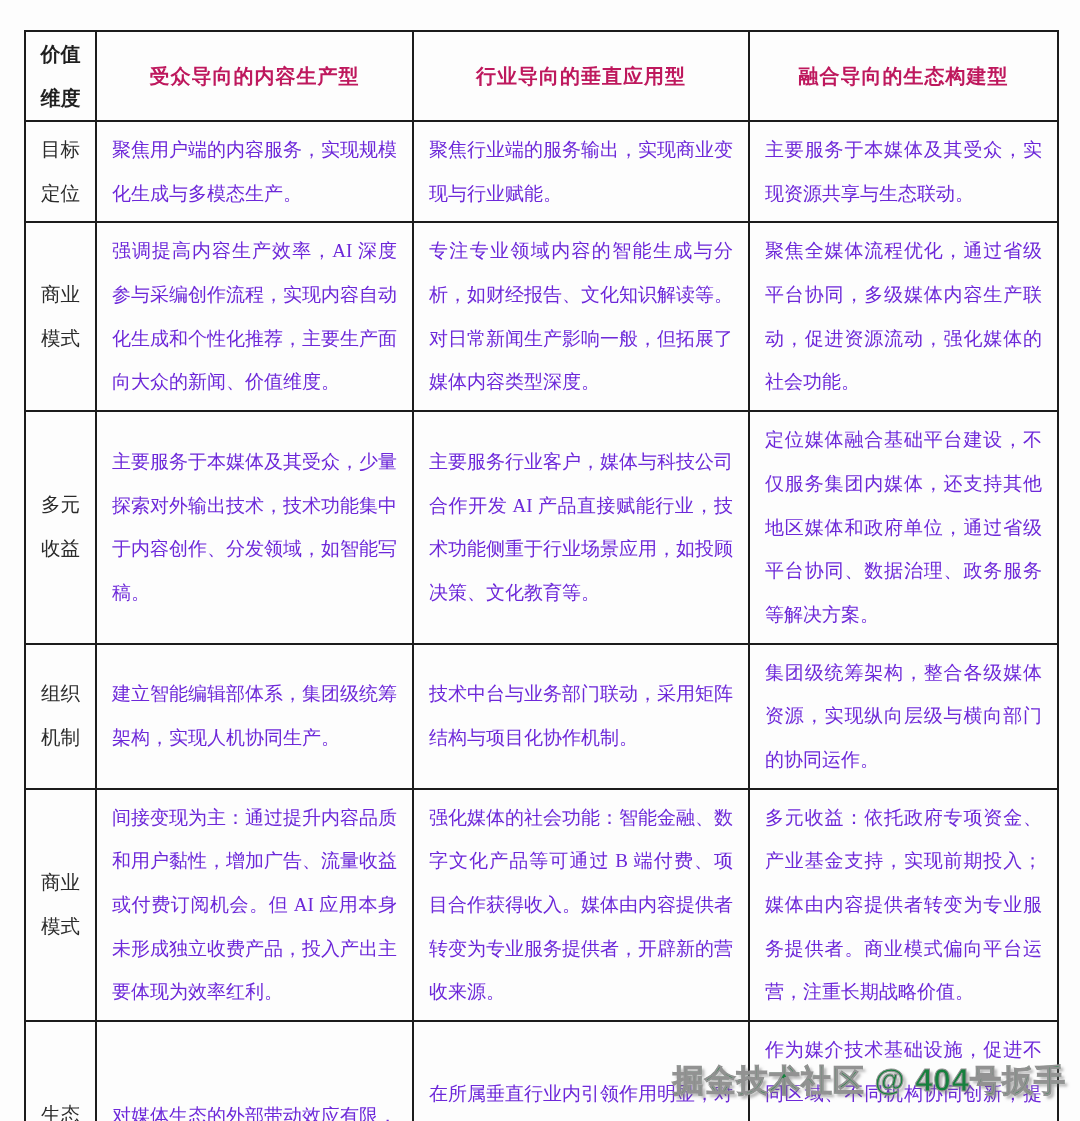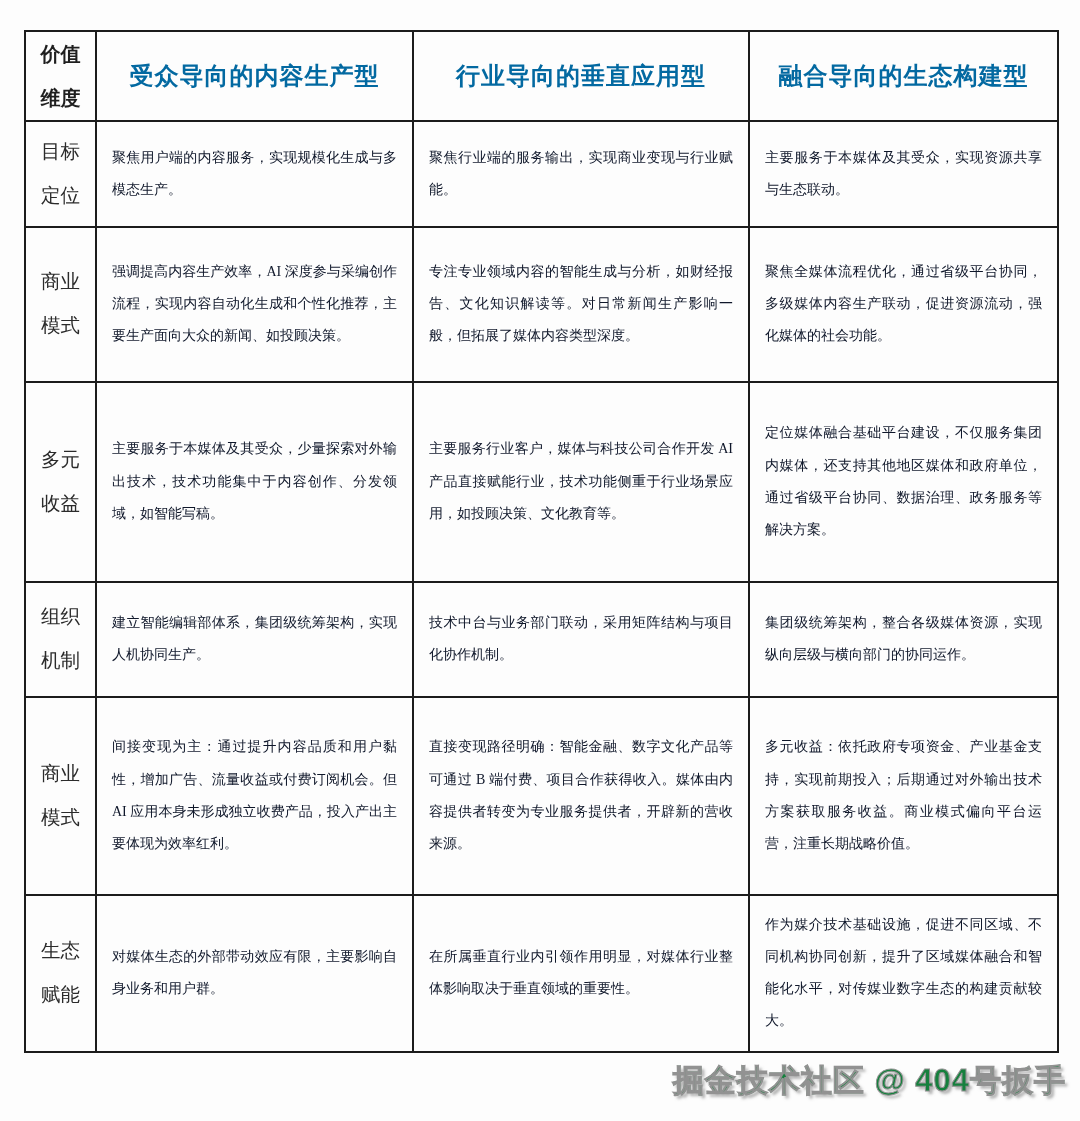"受众导向的内容生产型" th.col-head { color: #0369a1 -> #be185d; font-size: 24px -> 20px }
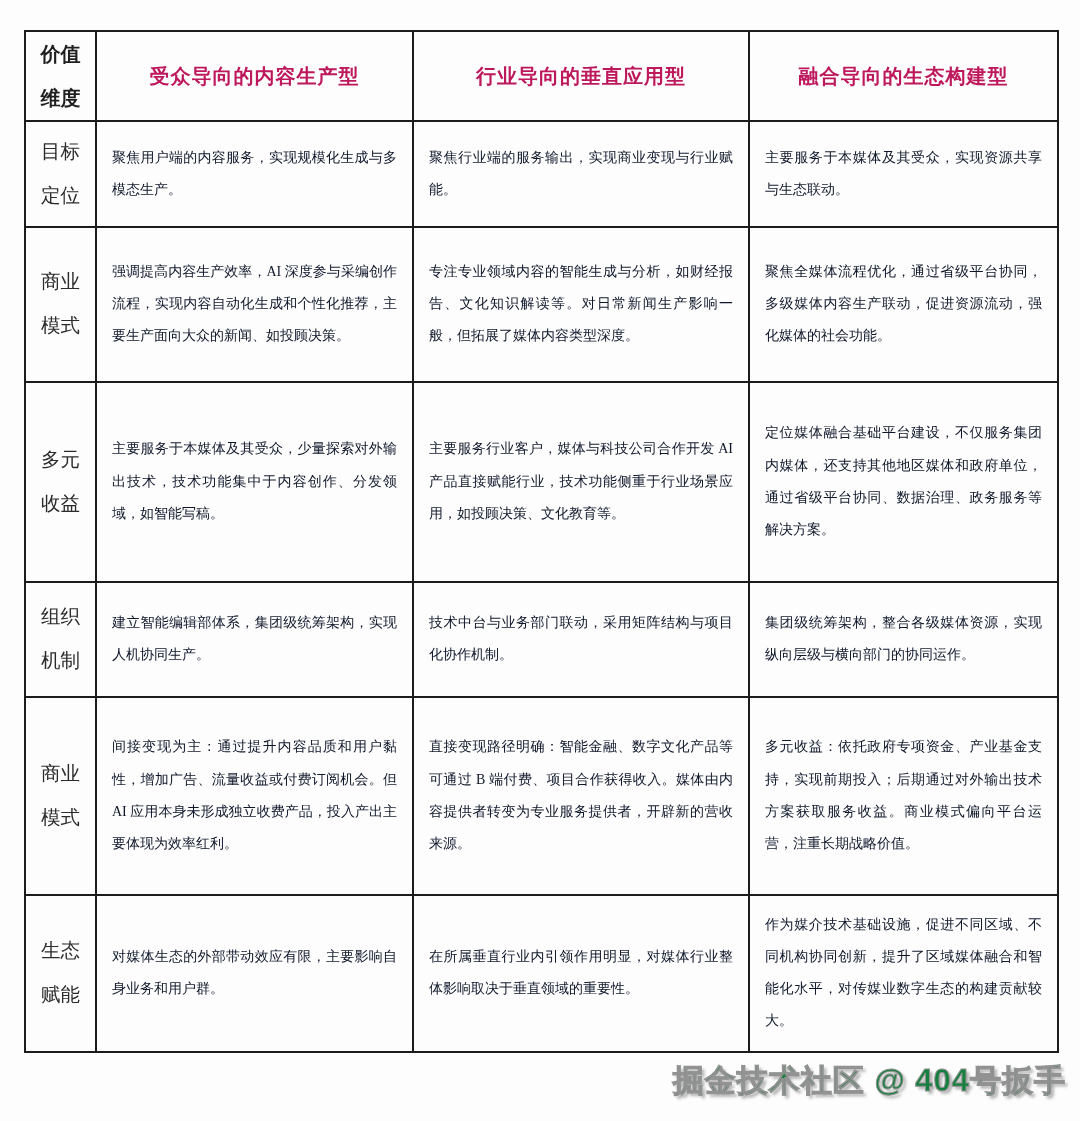"目标定位" td.dim-cell { padding: 8px 12px -> 0 12px }
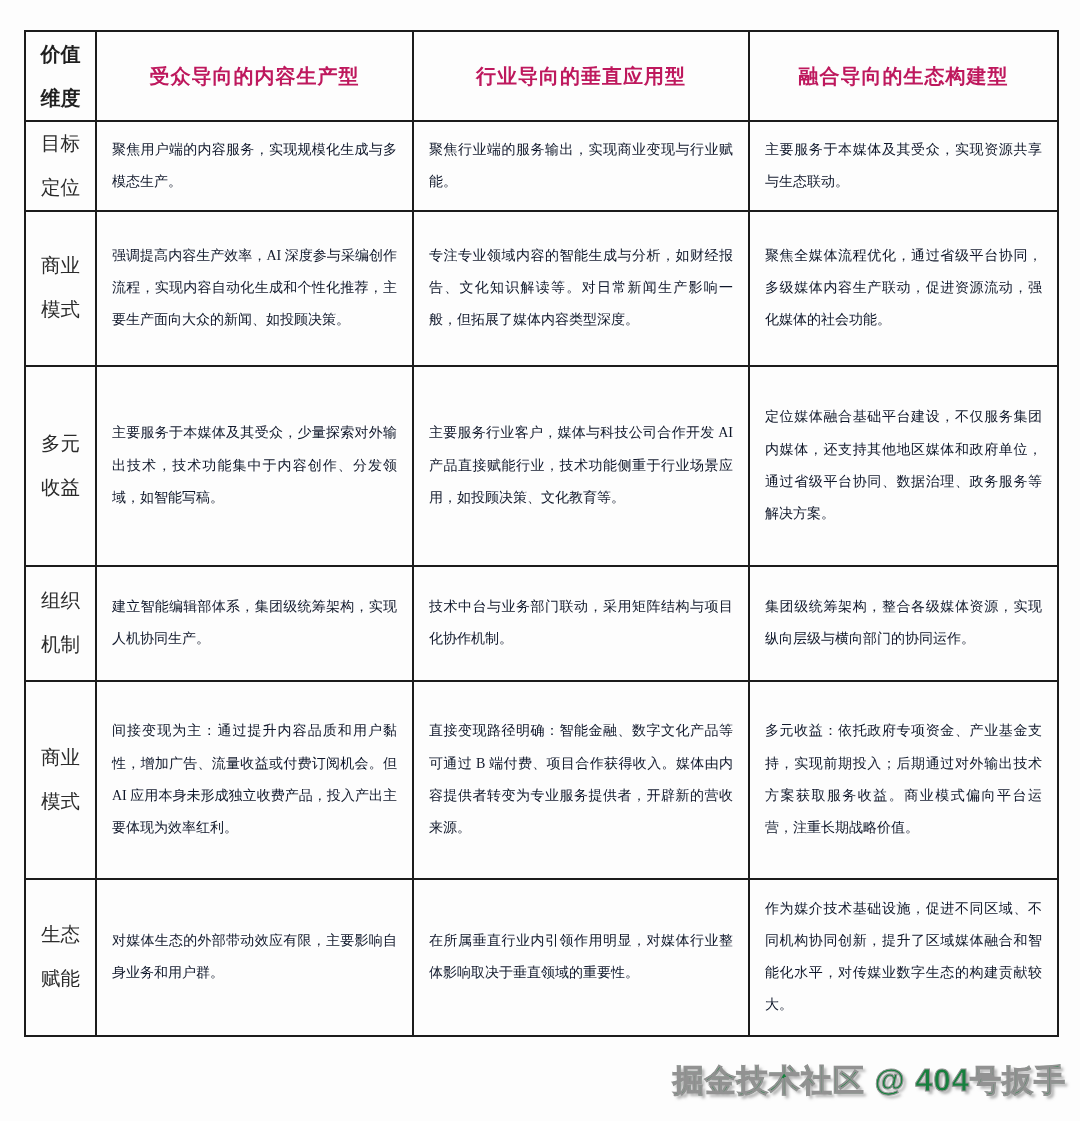"聚焦用户端的内容服务，实现规模化生成与多模态生产。" td.body-cell { color: #0f172a -> #6d28d9; font-size: 14px -> 19px }
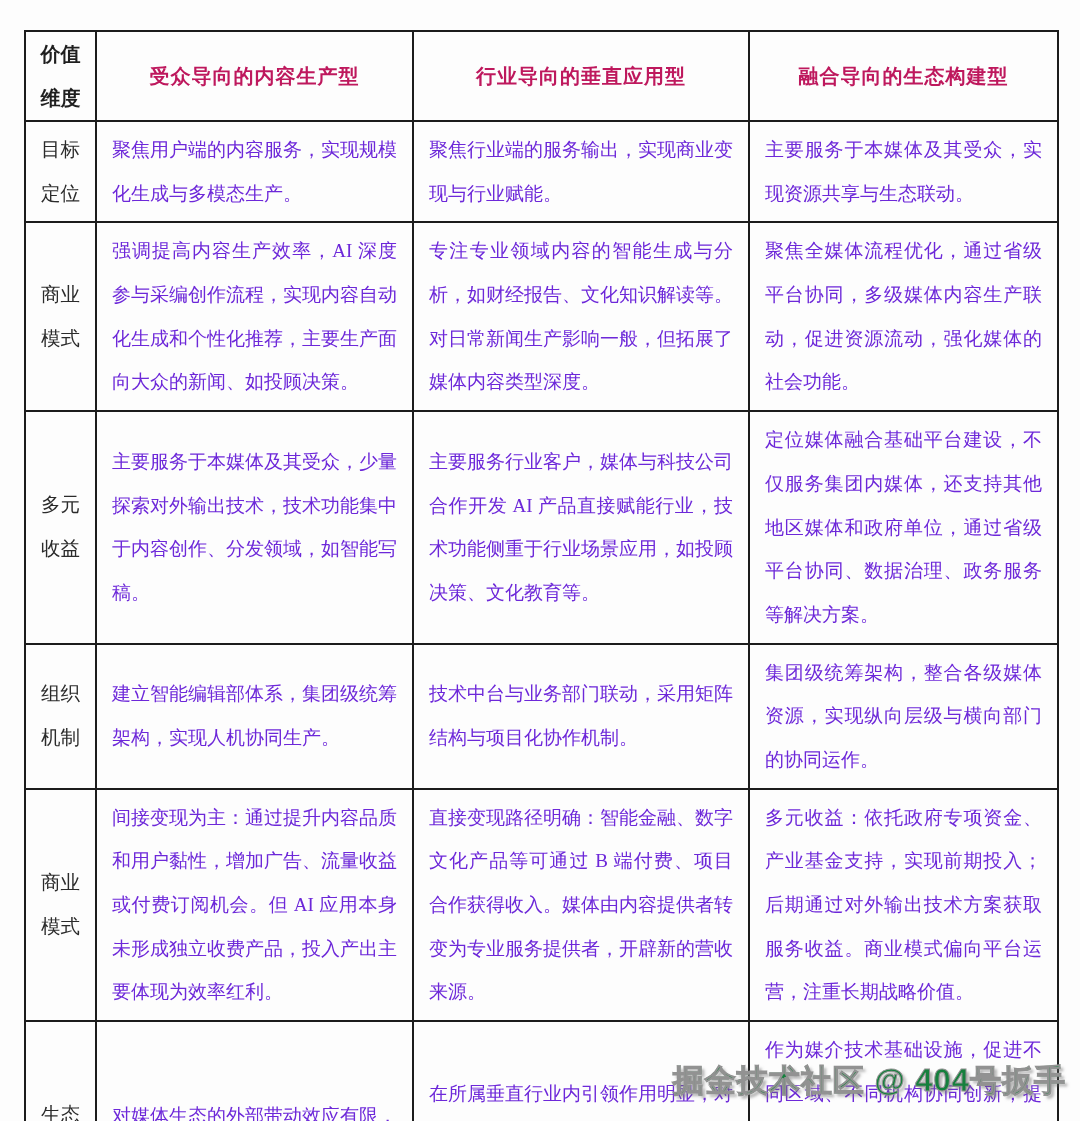"强调提高内容生产效率，AI" td.body-cell { text: 如投顾决策 -> 价值维度 }
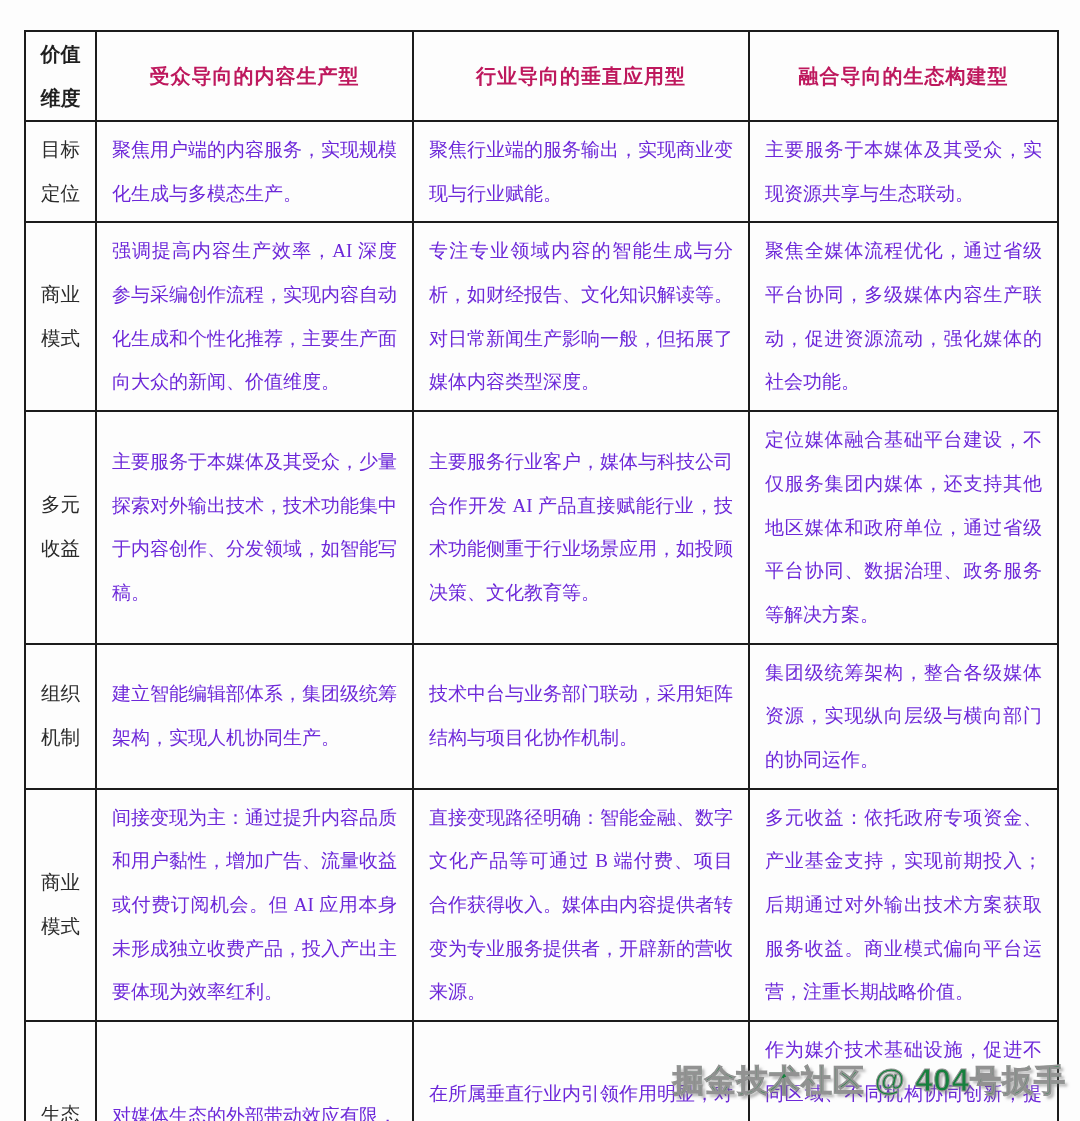"直接变现路径明确：智能金融、数字文化产品等可通过 B" td.body-cell { text: 直接变现路径明确 -> 强化媒体的社会功能 }
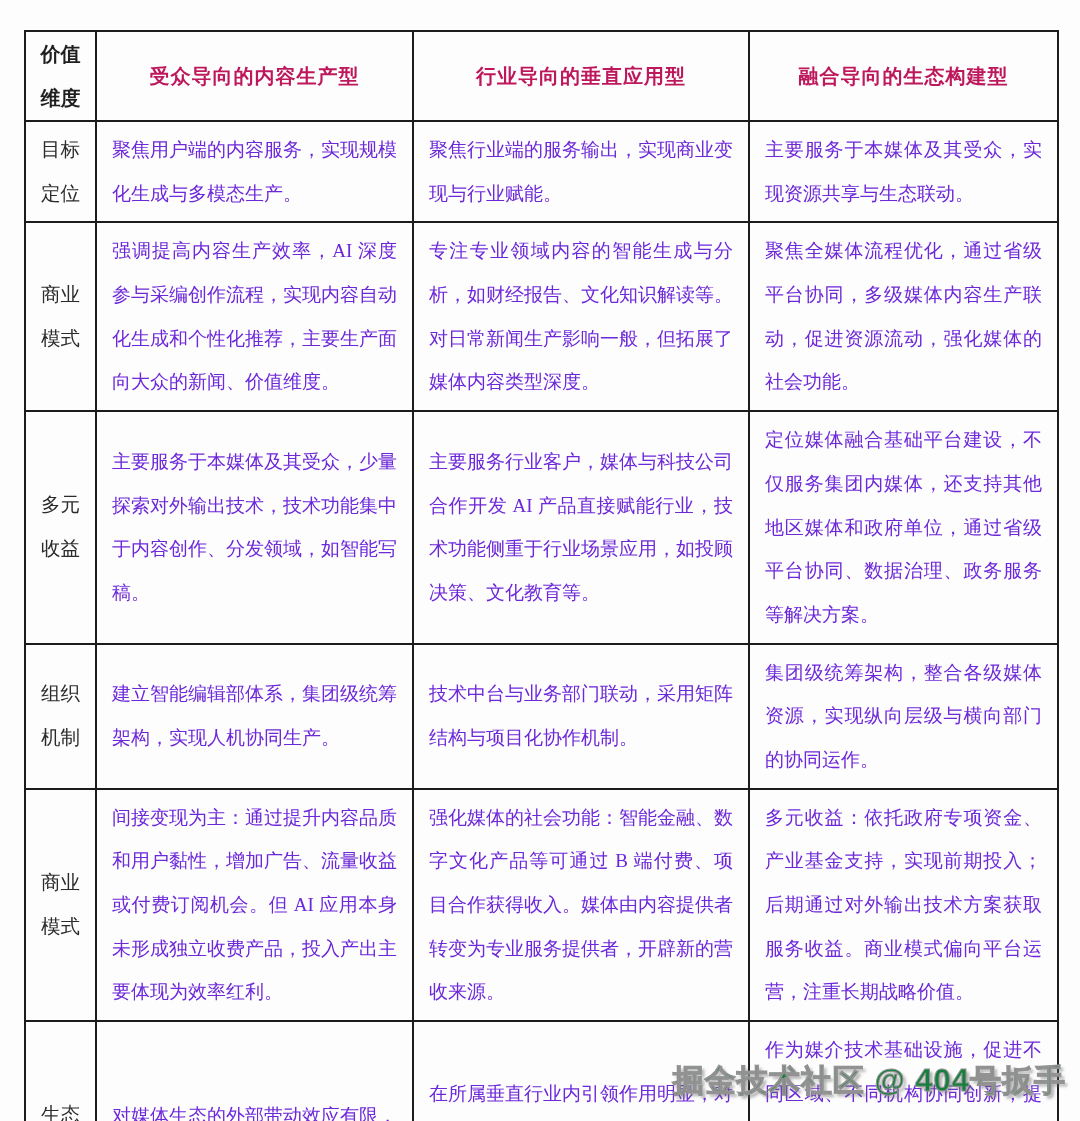"多元收益：依托政府专项资金、产业基金支持，实现前期投入；后期通过对外输出技术方案" td.body-cell { text: 后期通过对外输出技术方案获取服务收益 -> 媒体由内容提供者转变为专业服务提供者 }
